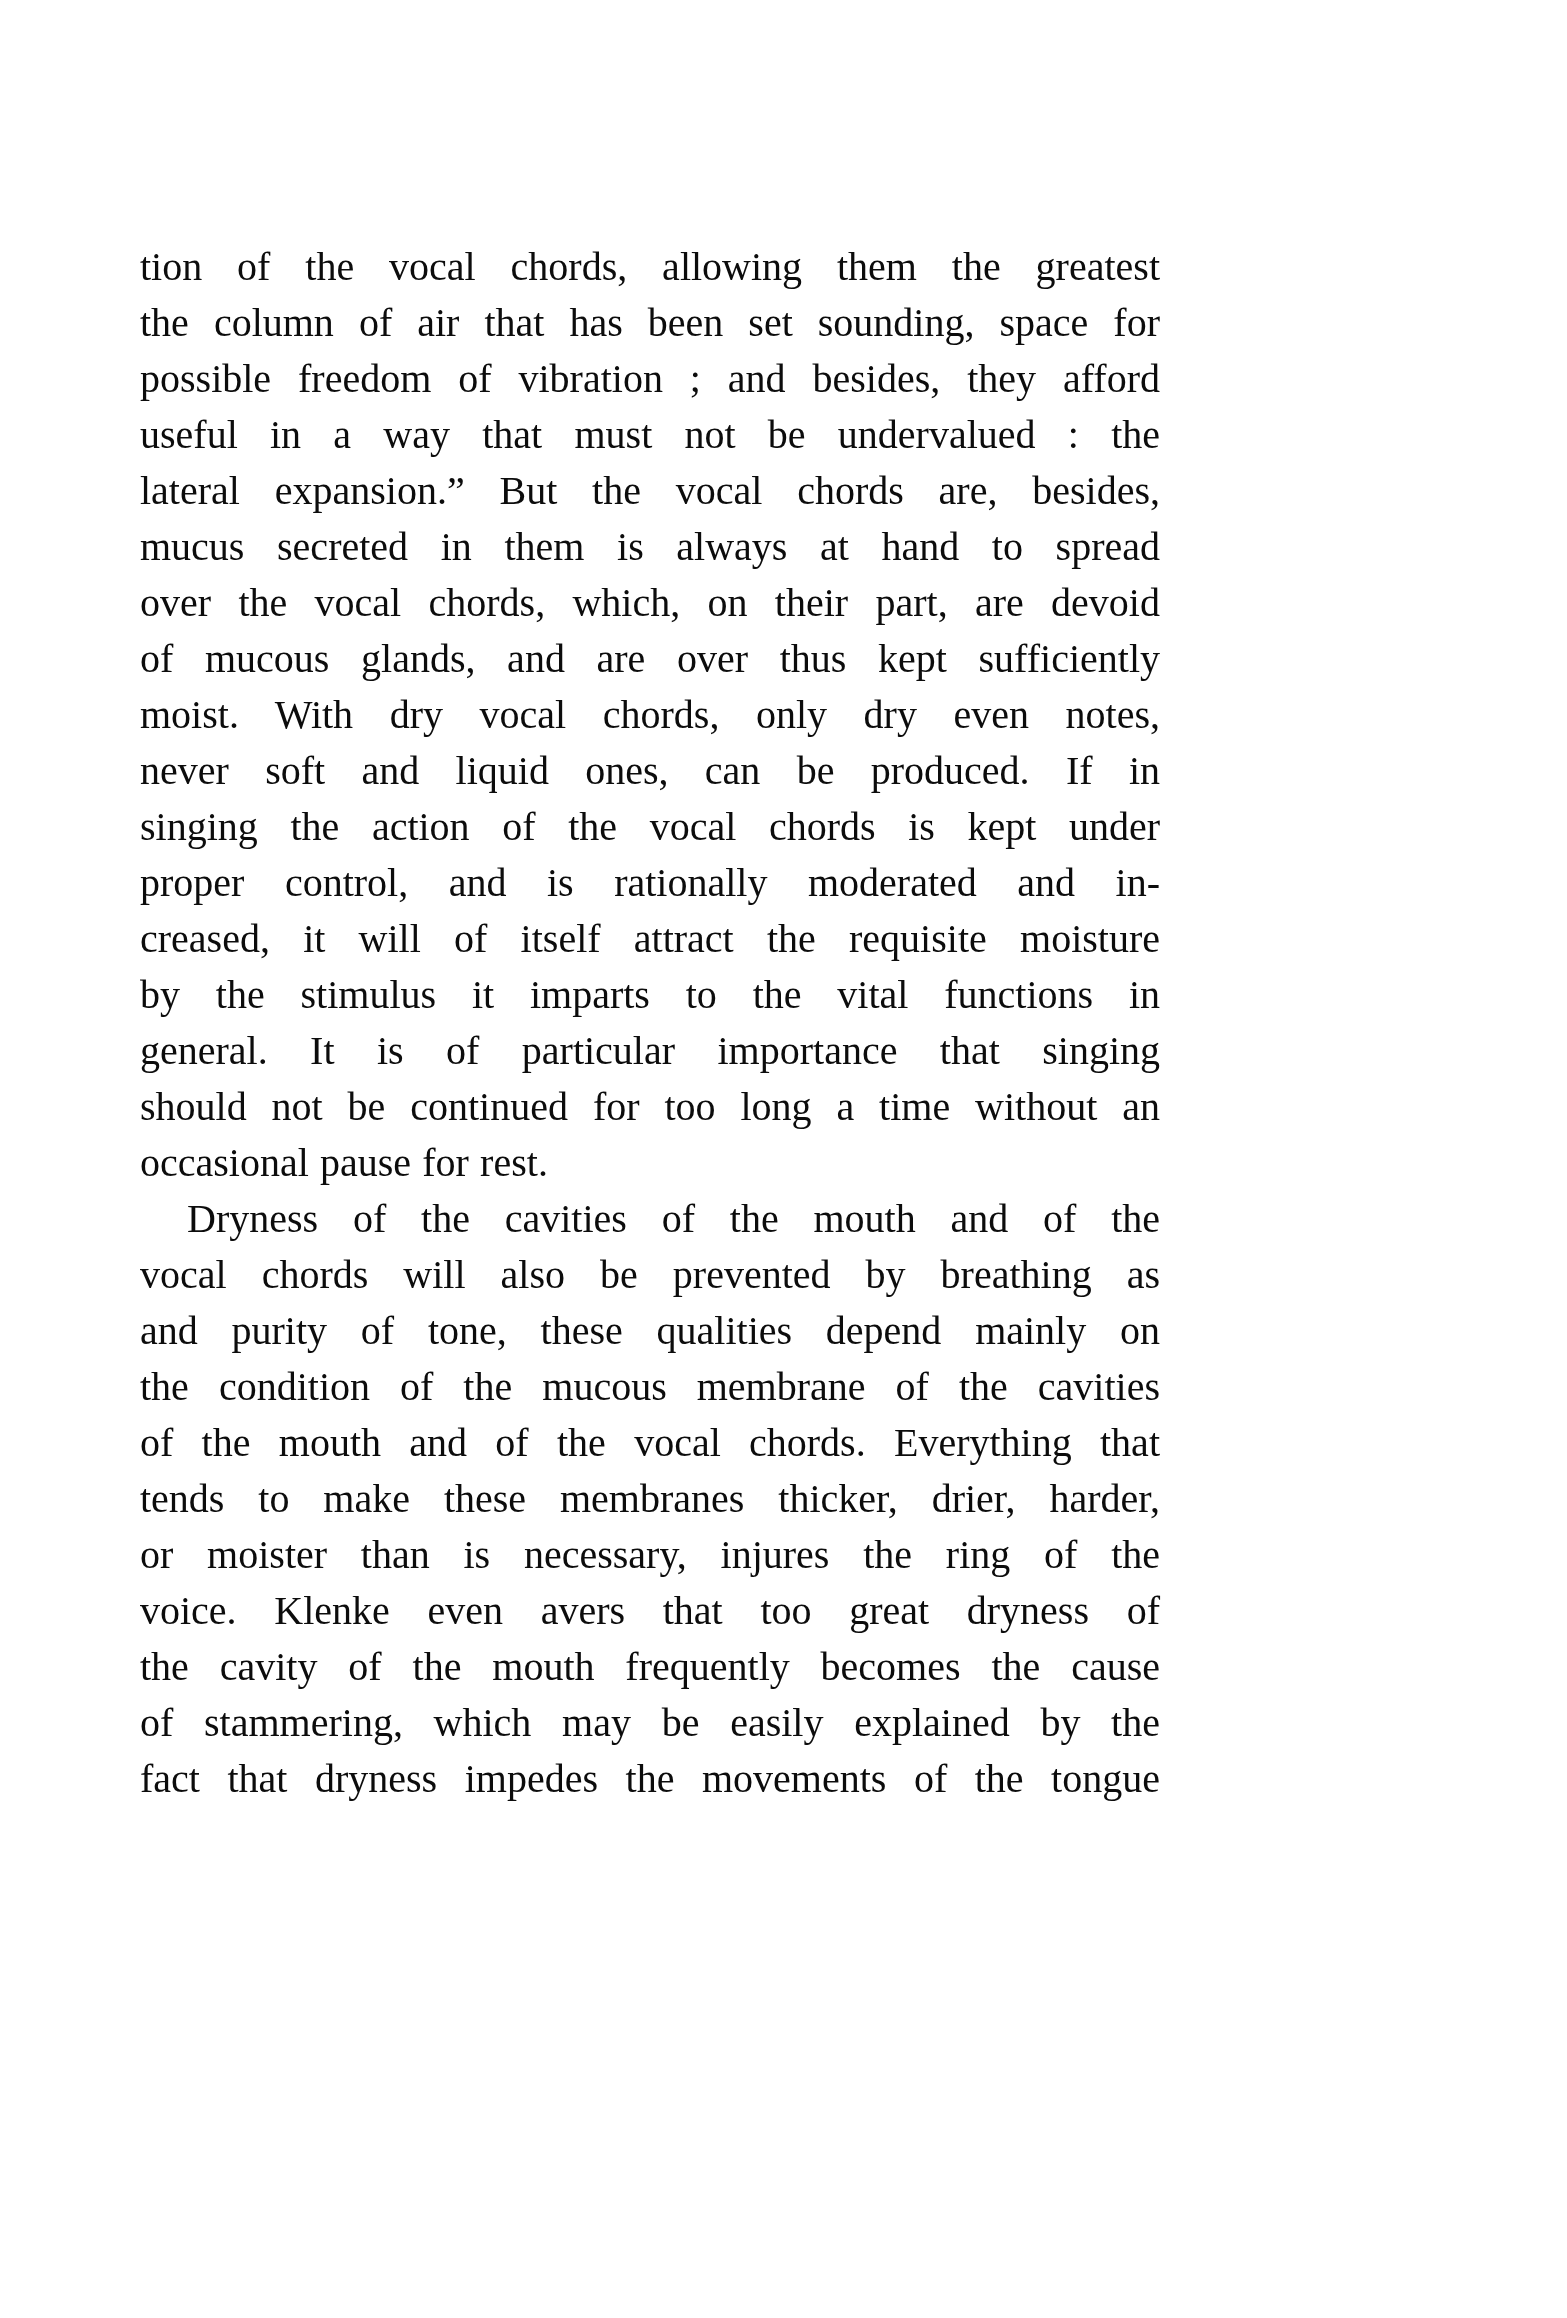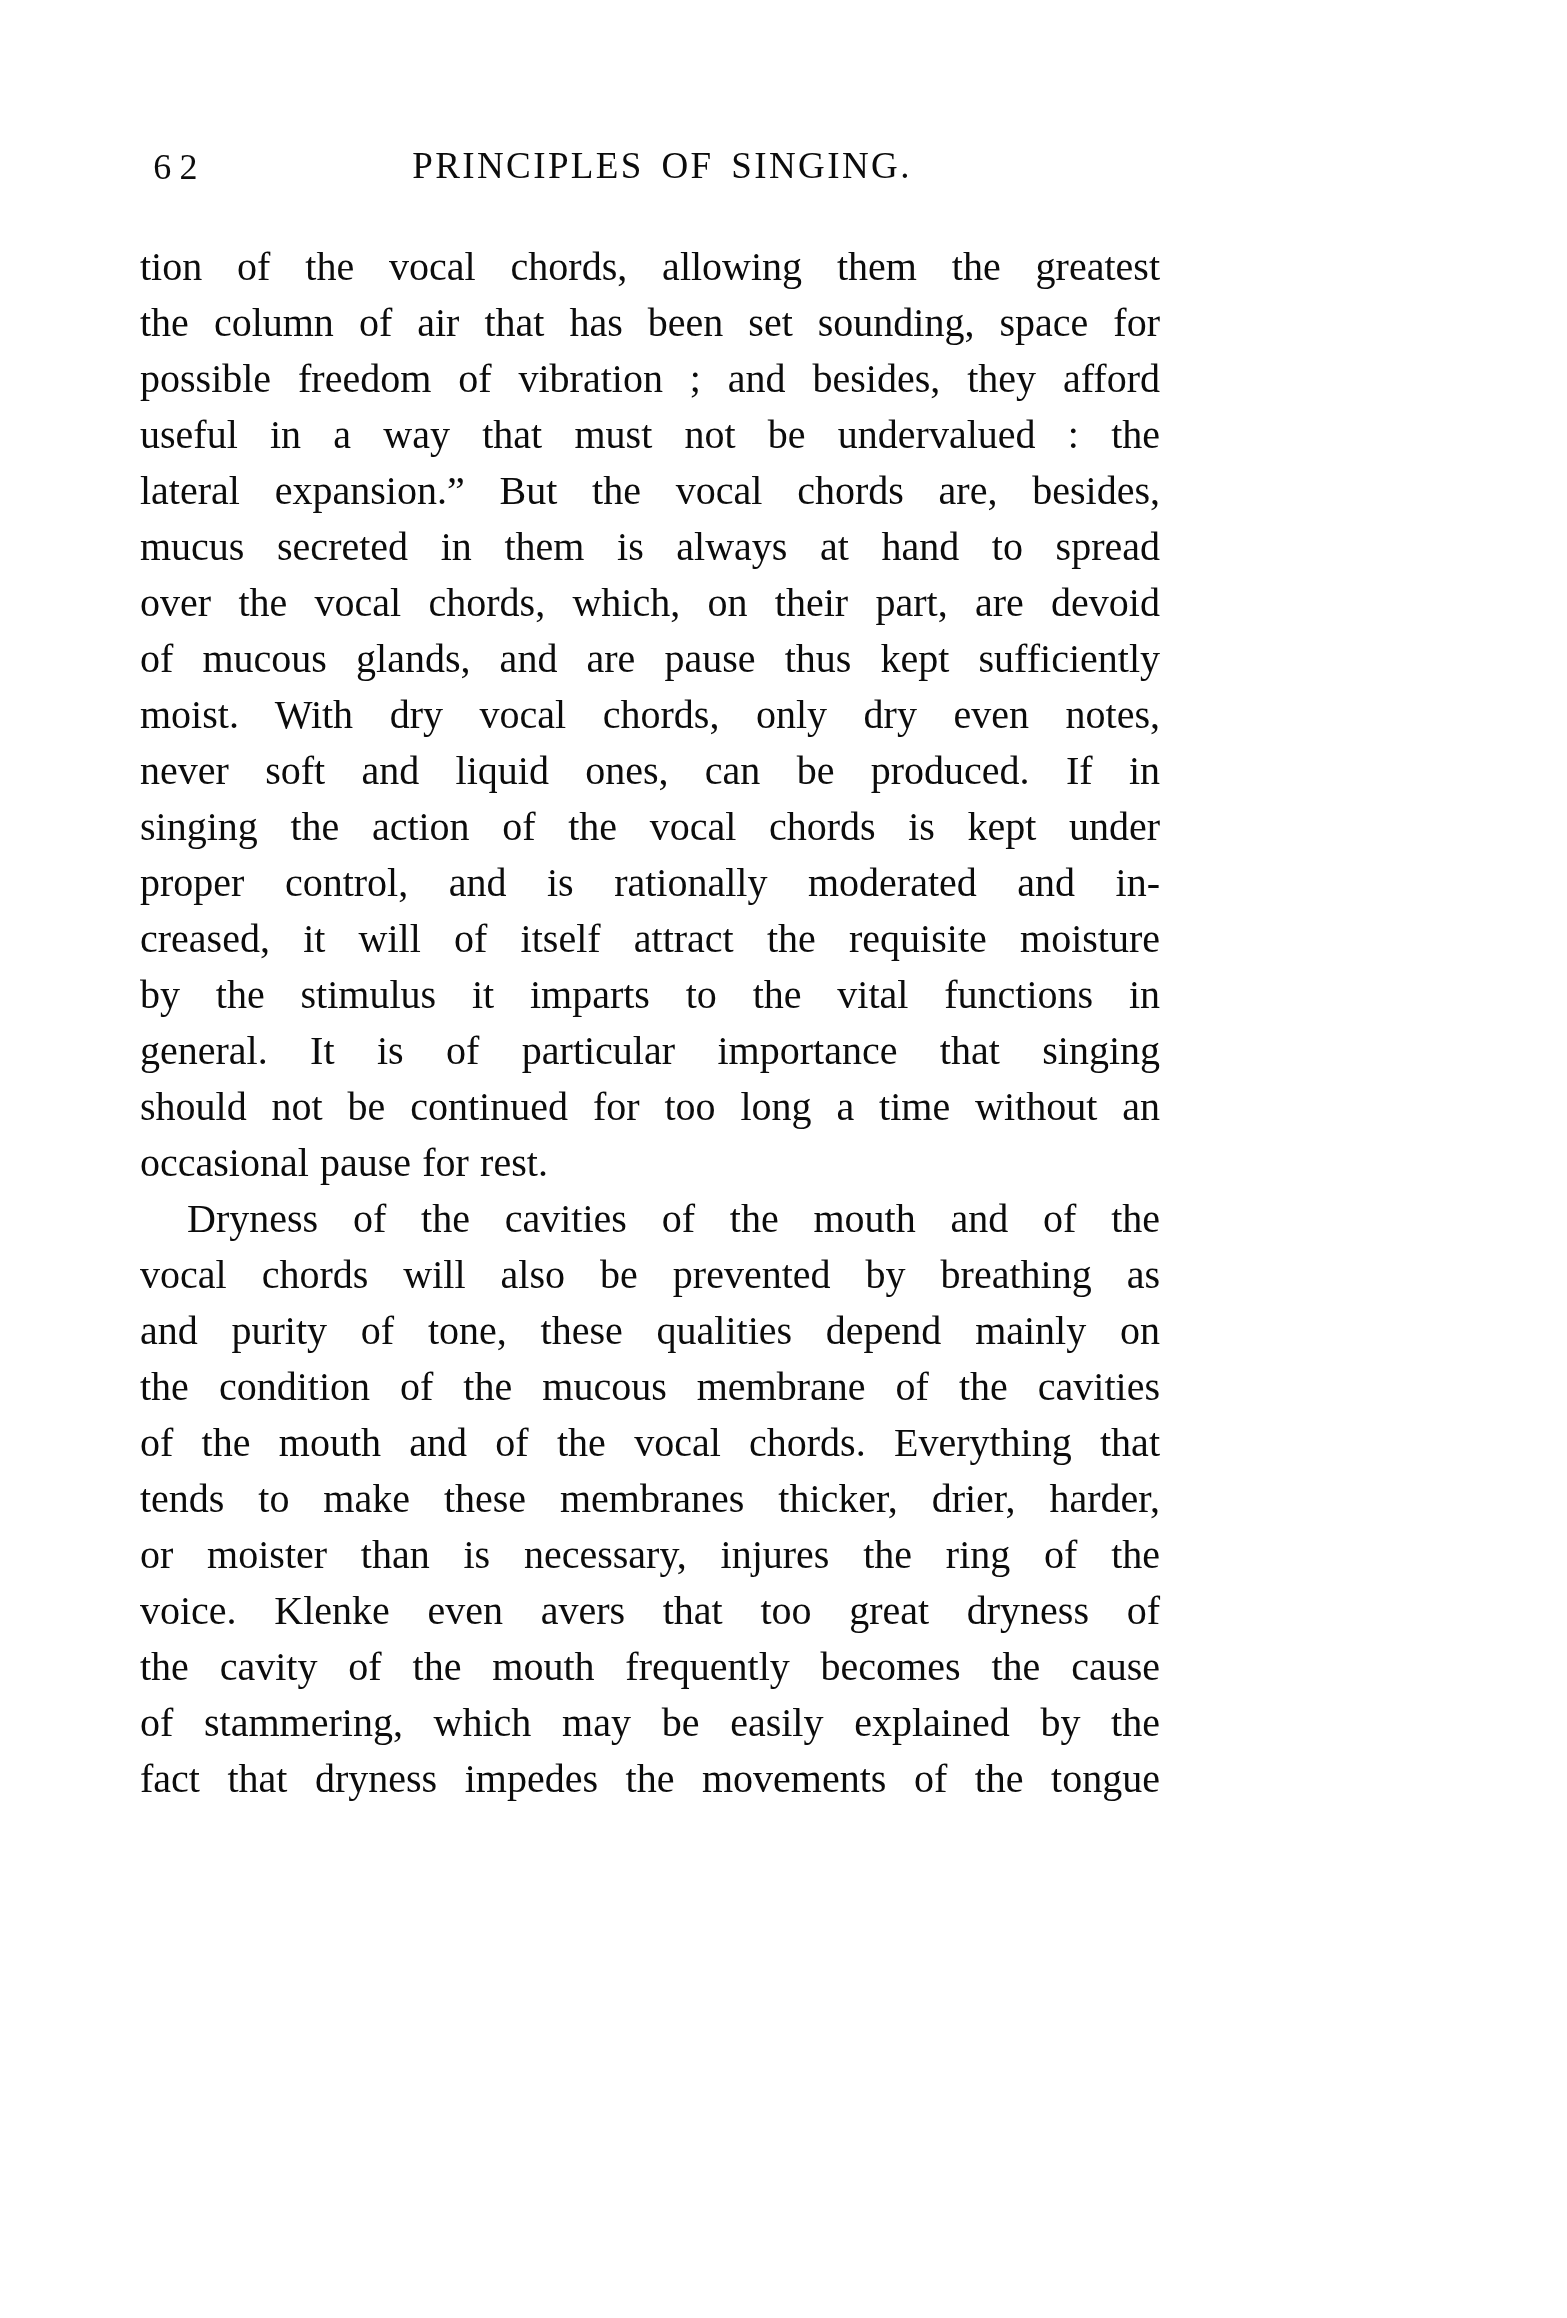"62" header.page-header { html: <header> <span>62</span> <h1>PRINCIPLES OF SINGING.</h1> </header> -> none }
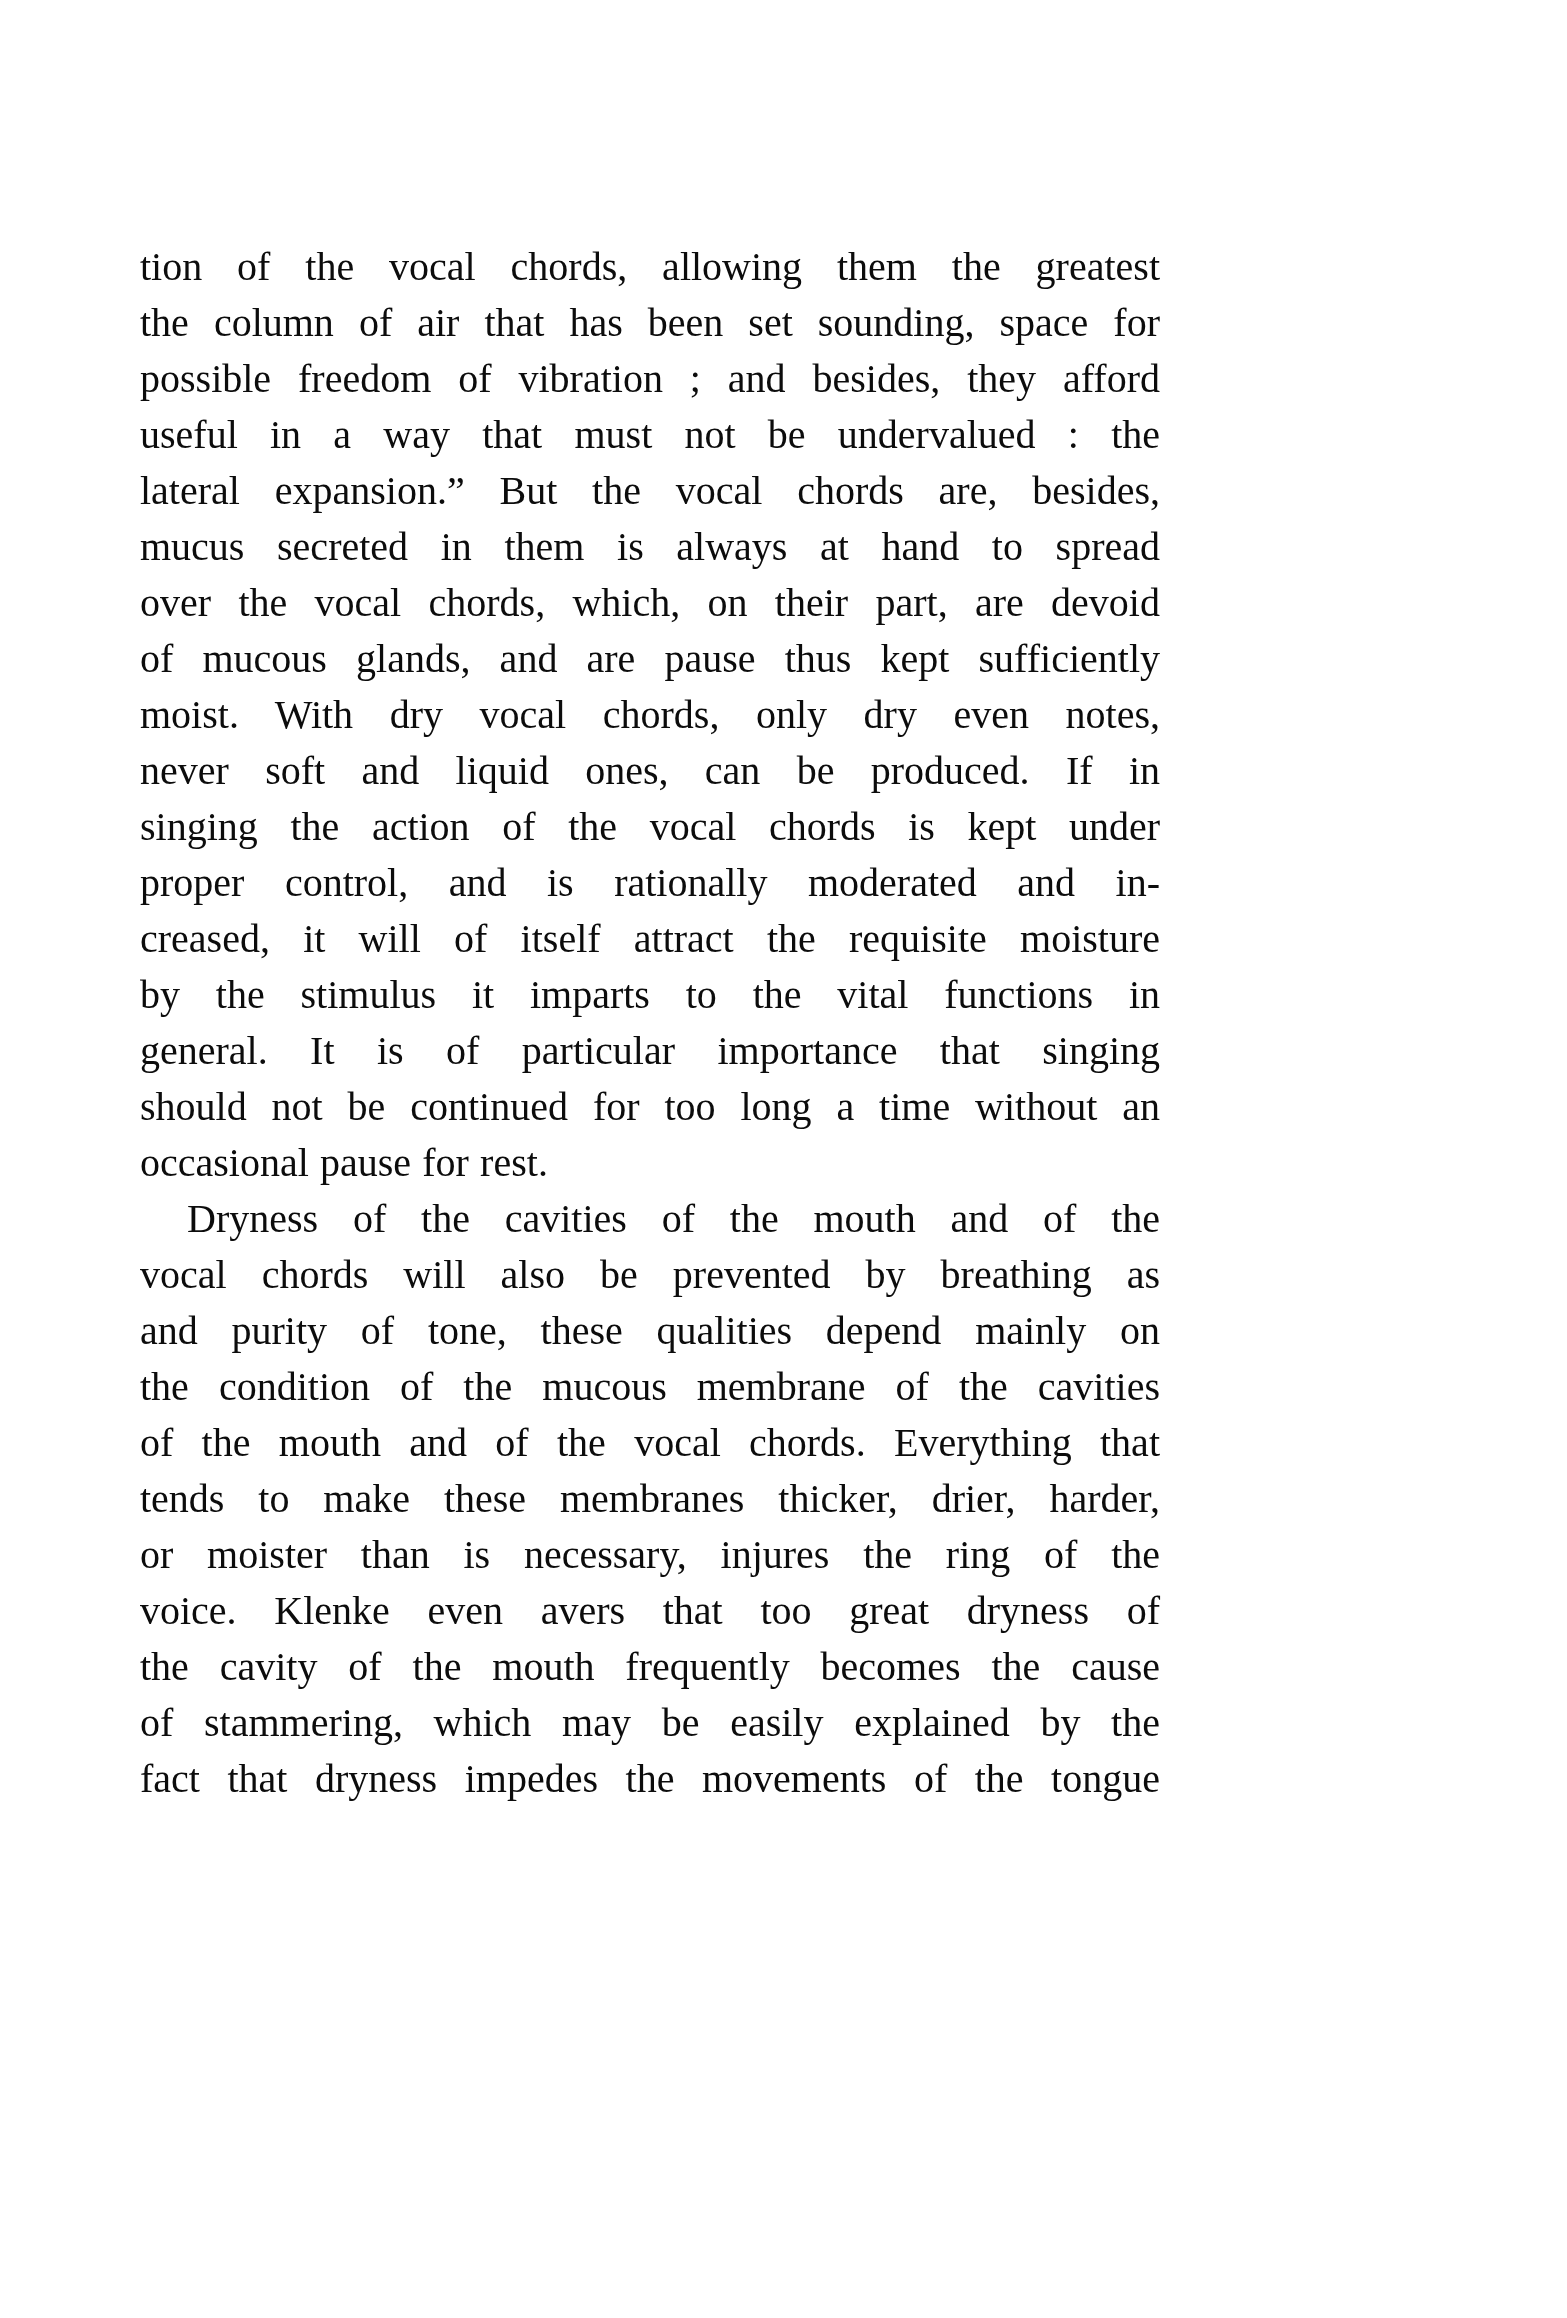"of mucous glands, and are" div.line { text: pause -> over }
